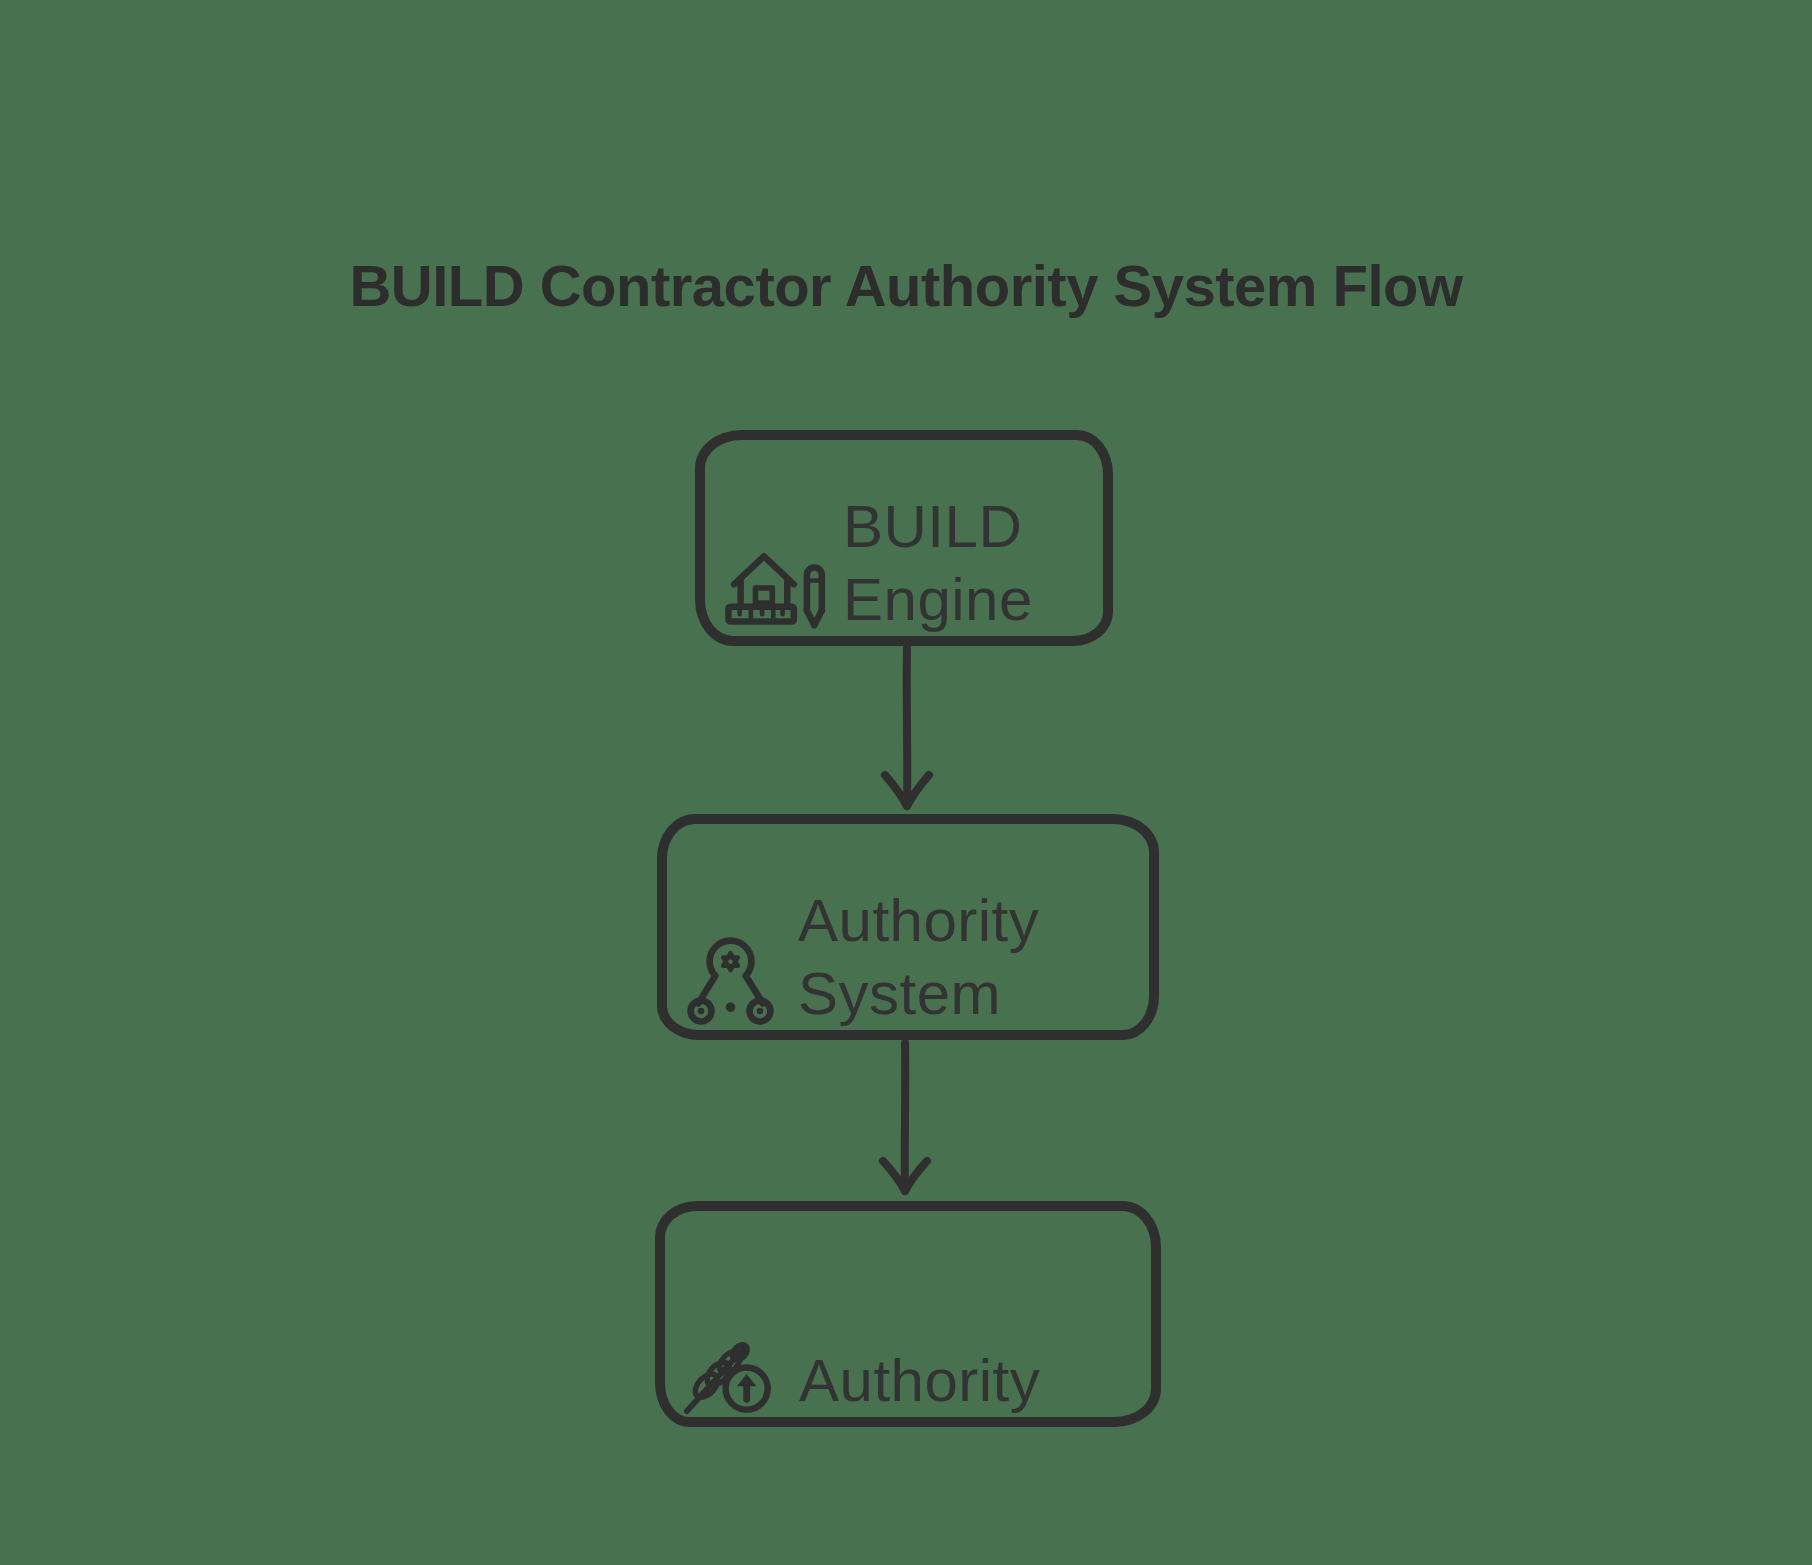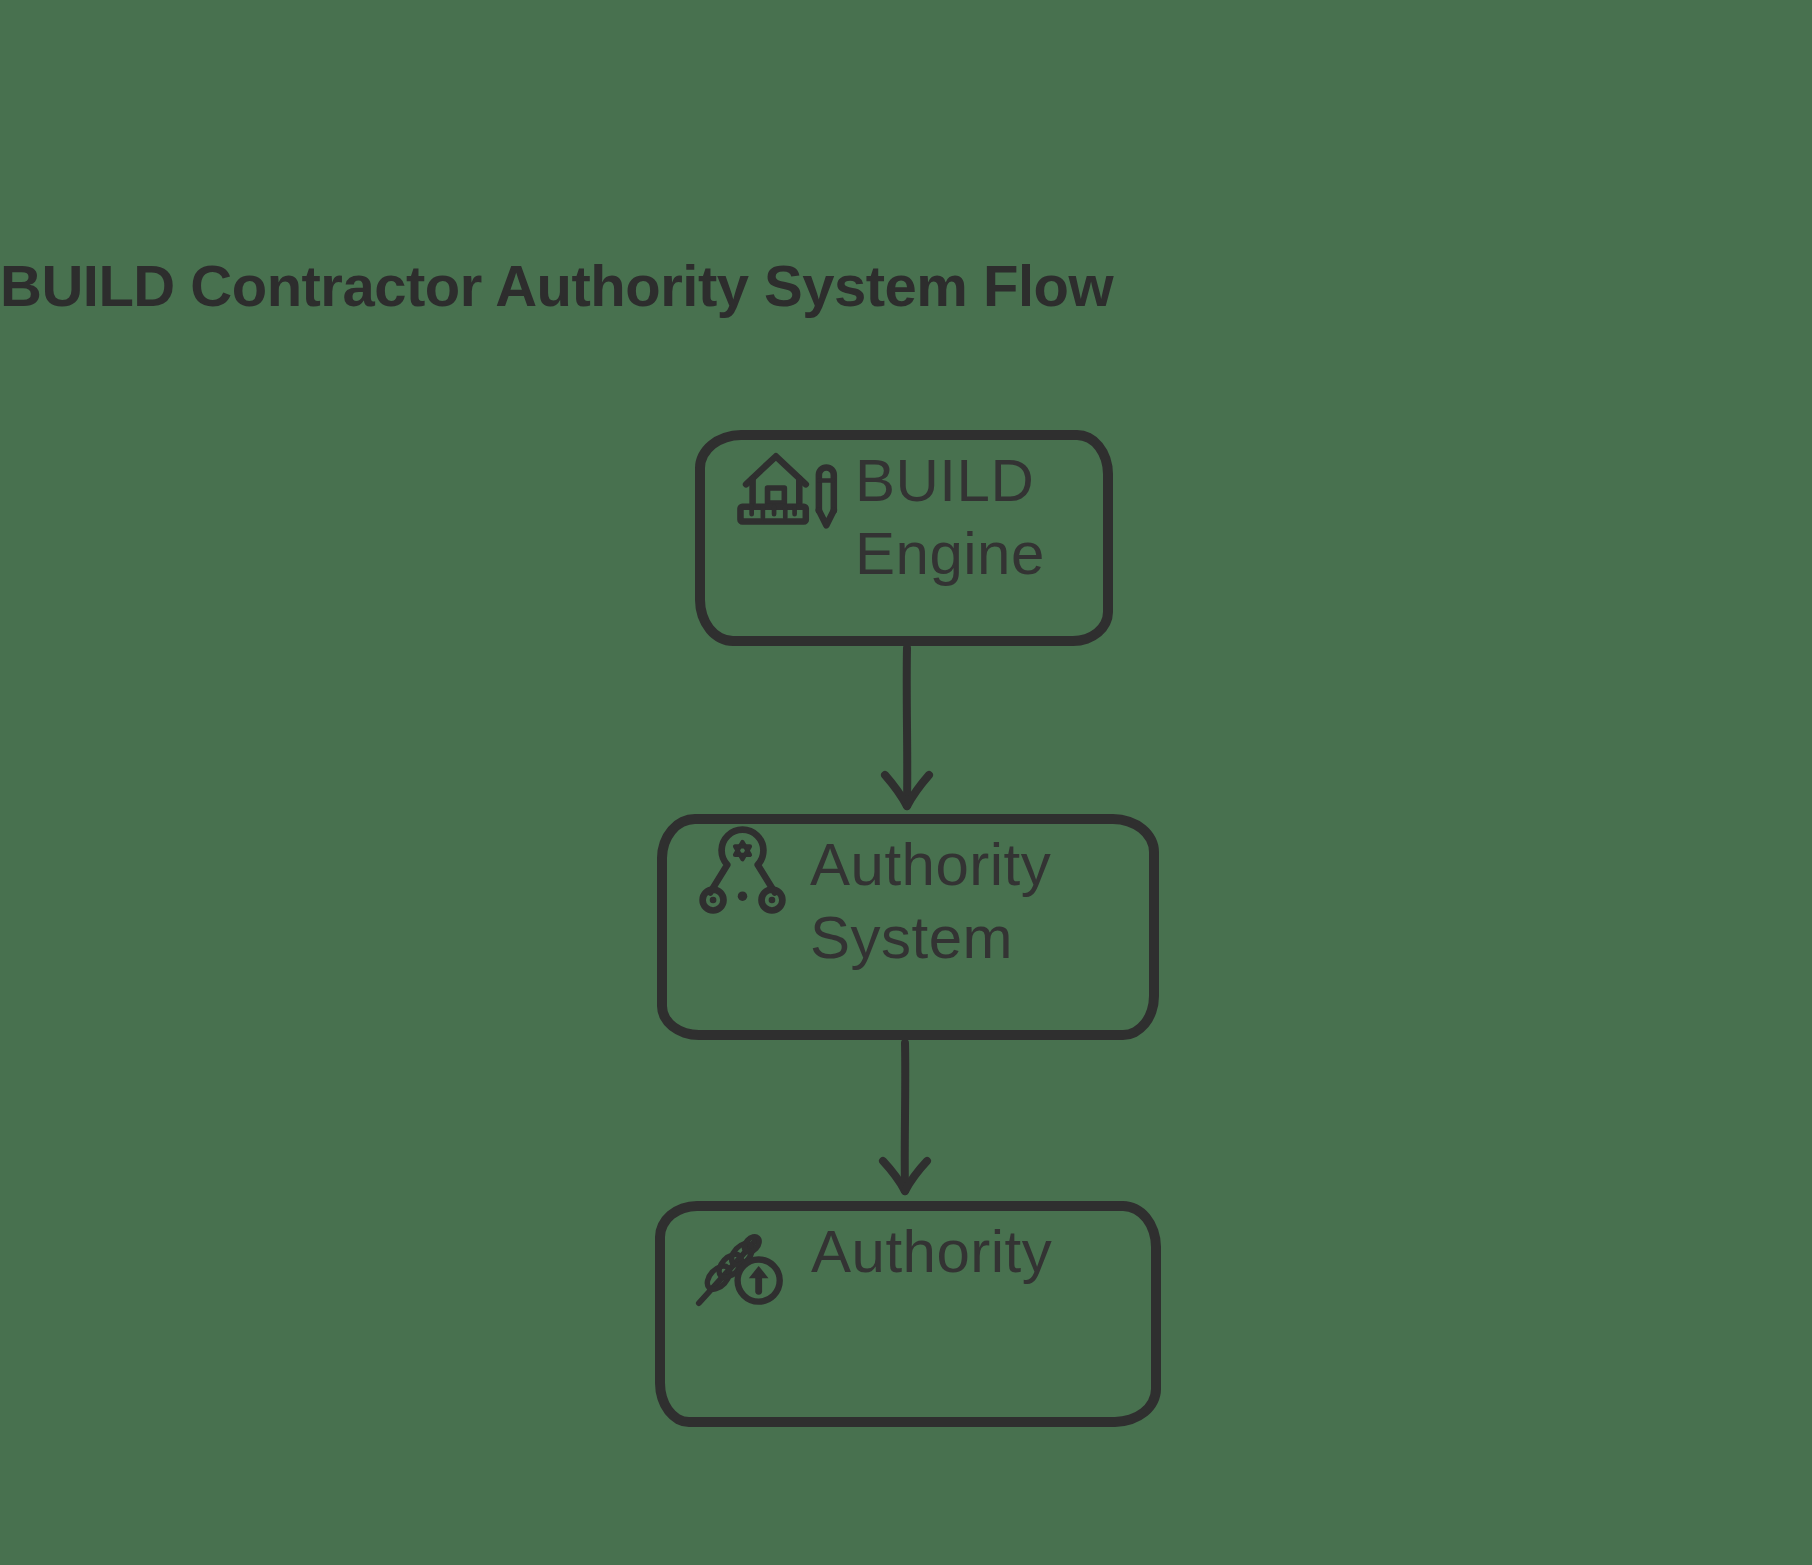"BUILD Contractor Authority System Flow" .title { text-align: left -> center }
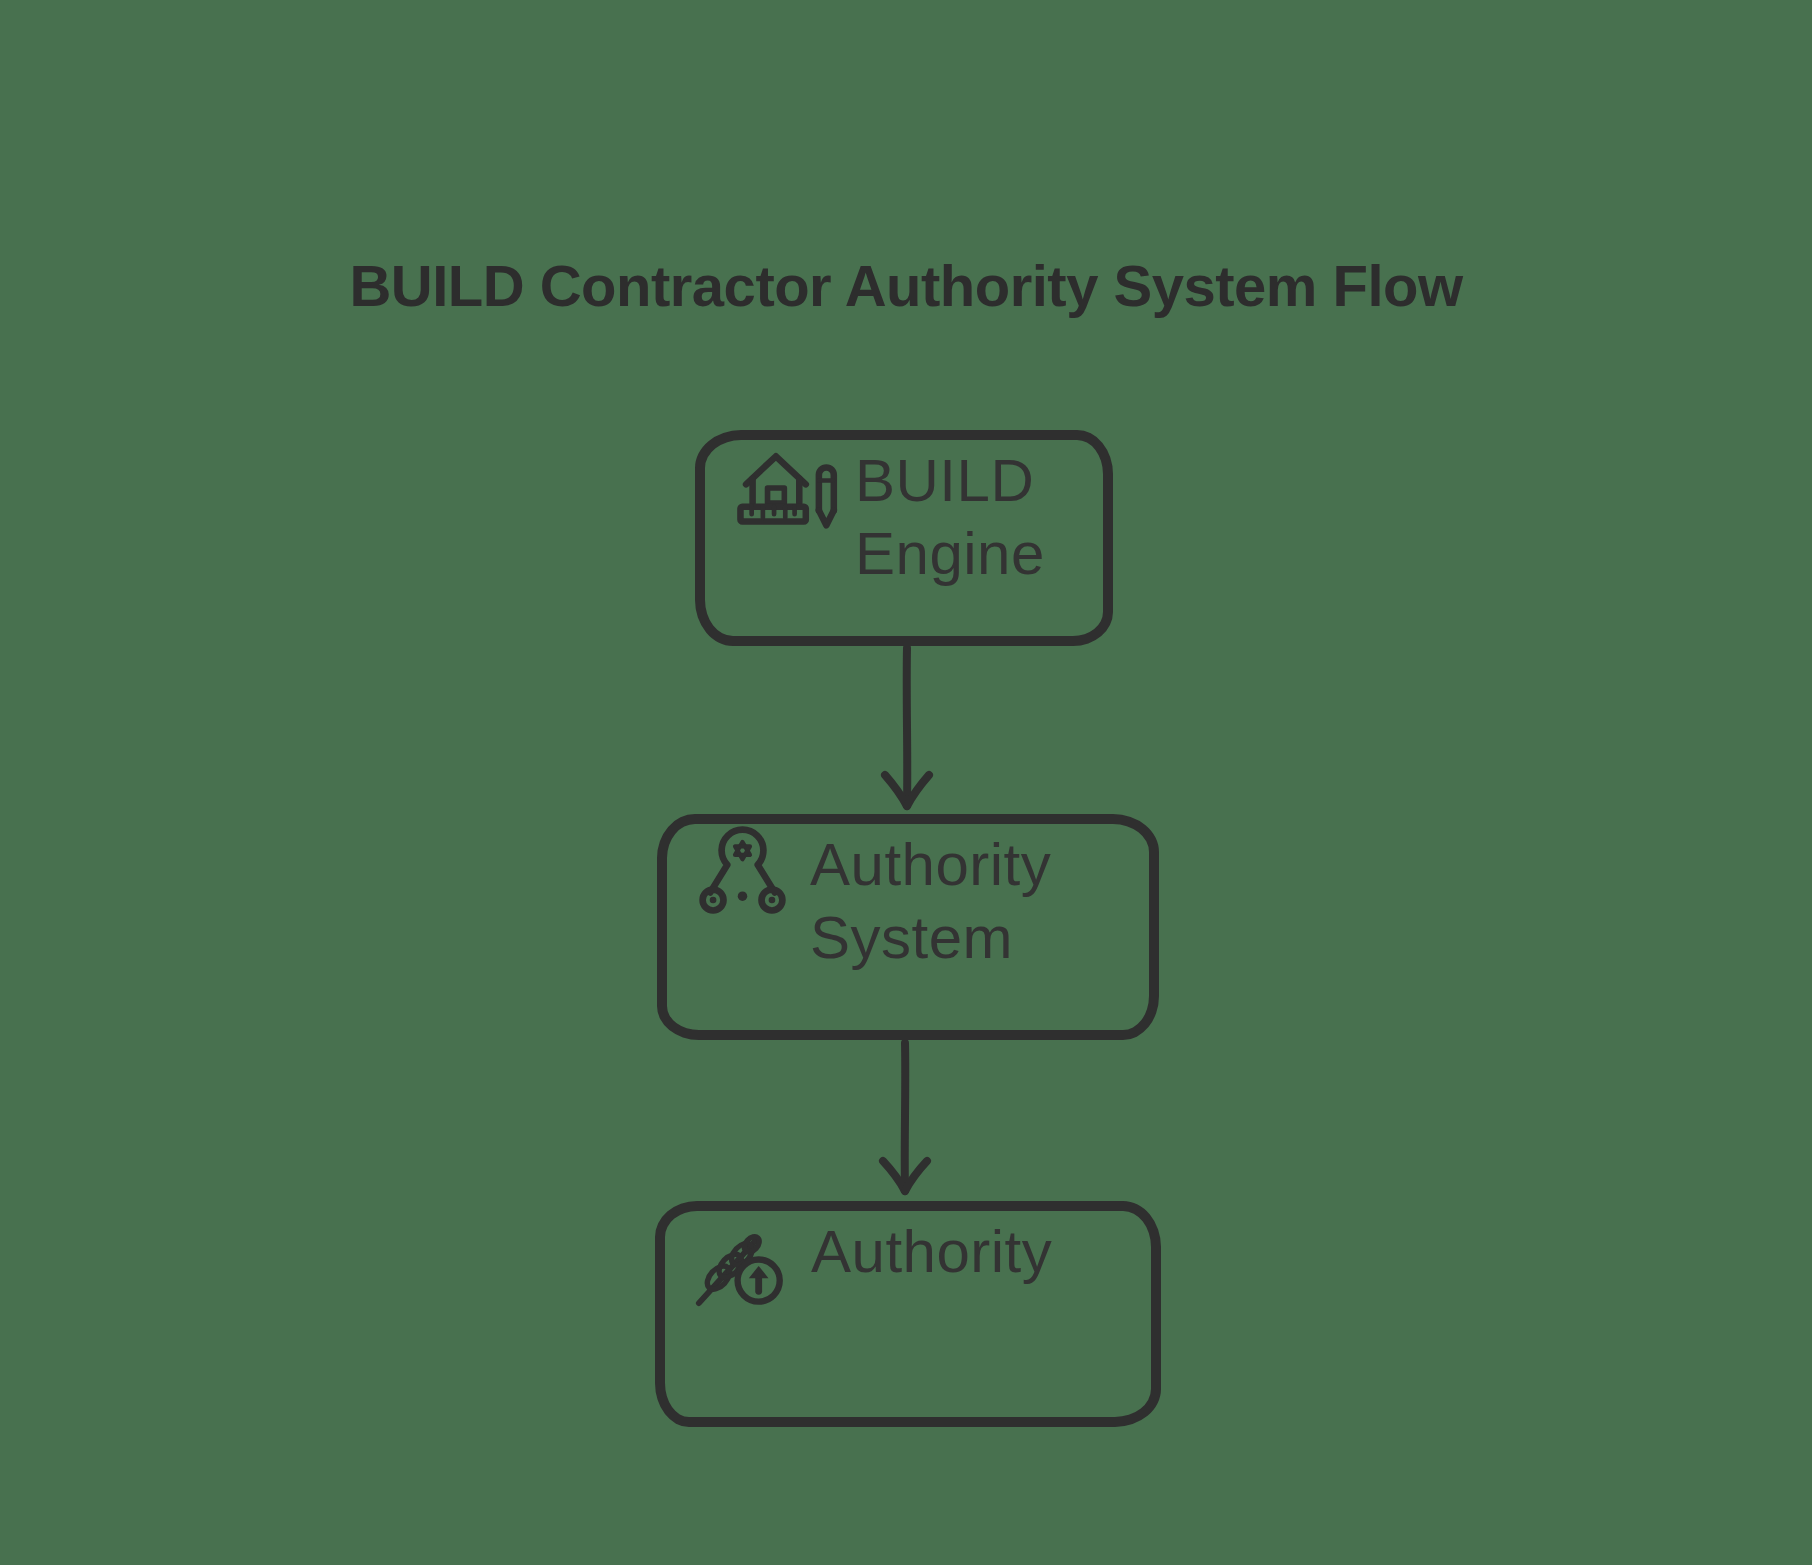"BUILD" .node { align-items: flex-start -> flex-end; padding-left: 28px -> 16px }
